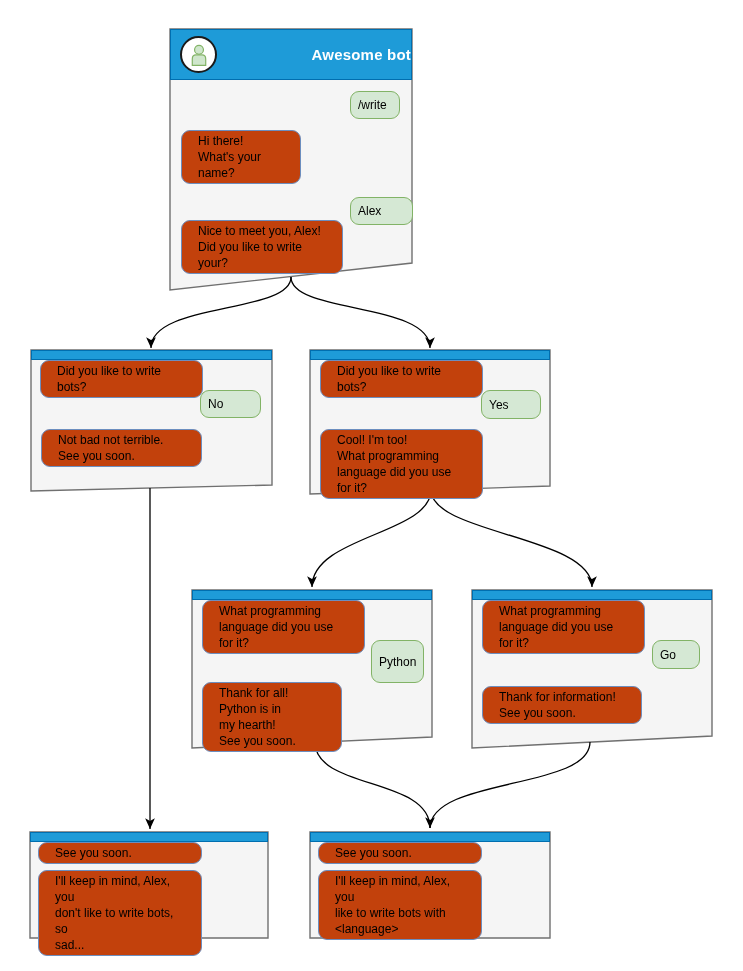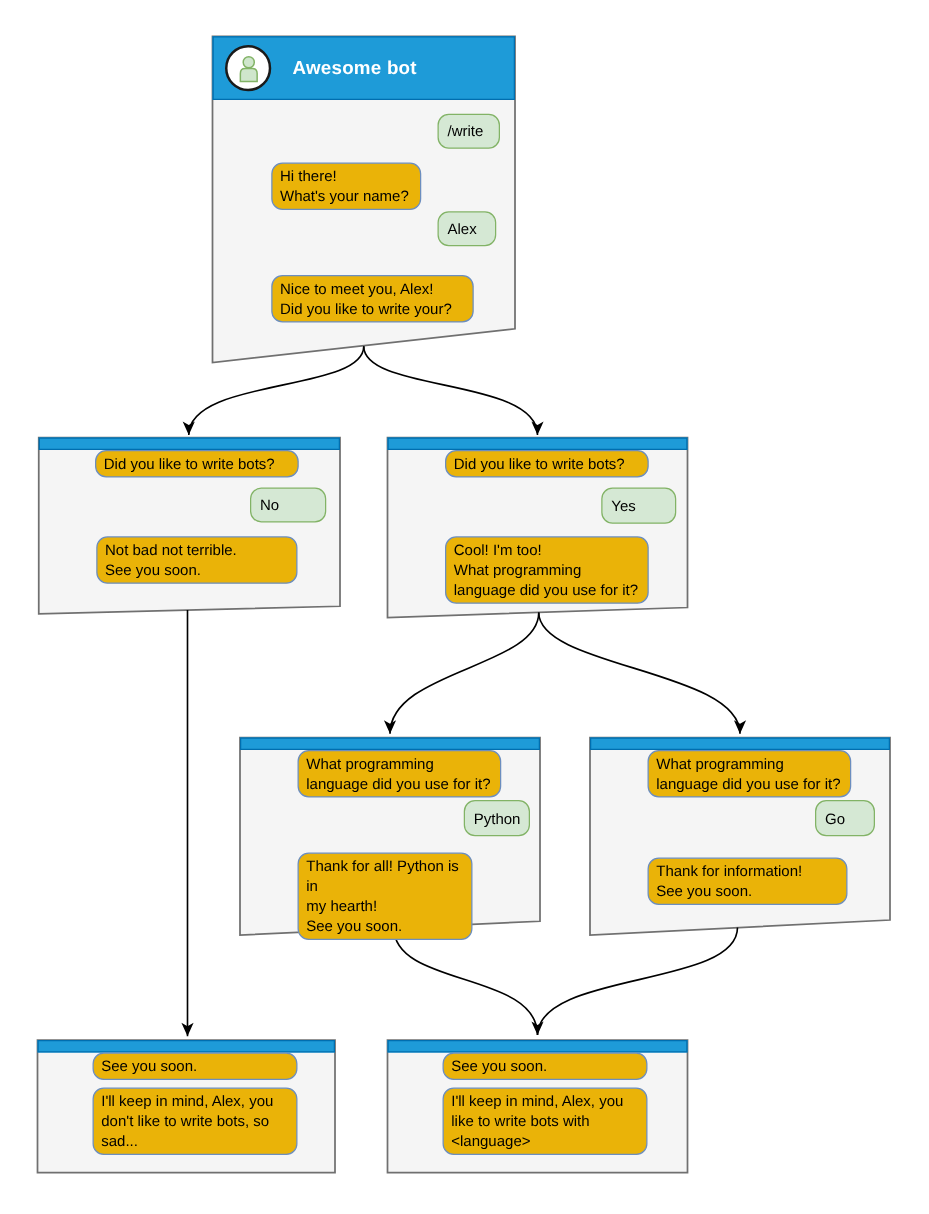"Awesome bot" .hdr { justify-content: none -> space-between }
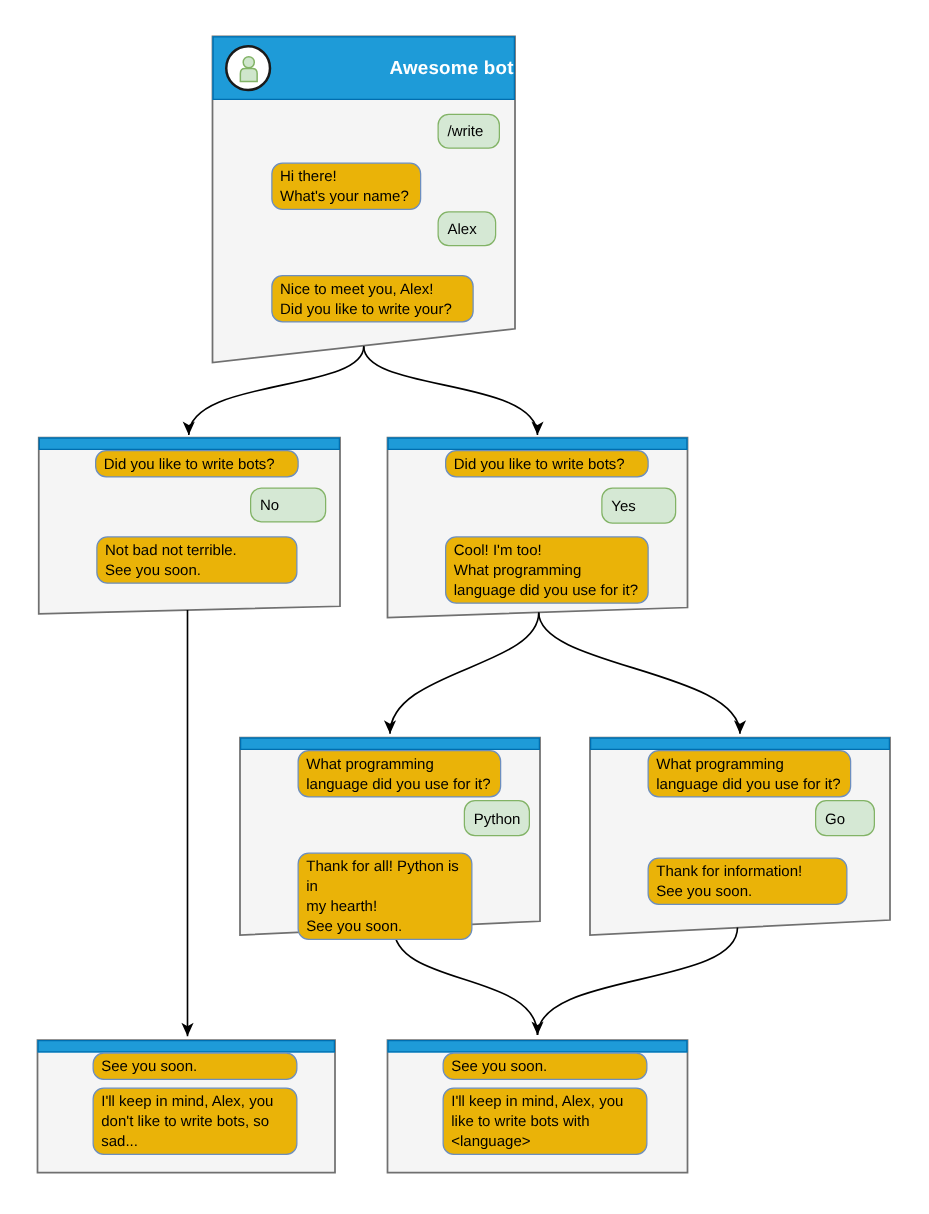"Hi there!" .bot-msg { background: #eab308 -> #c2410c; margin-left: 36px -> none; padding: 2px 6px -> 2px 16px }
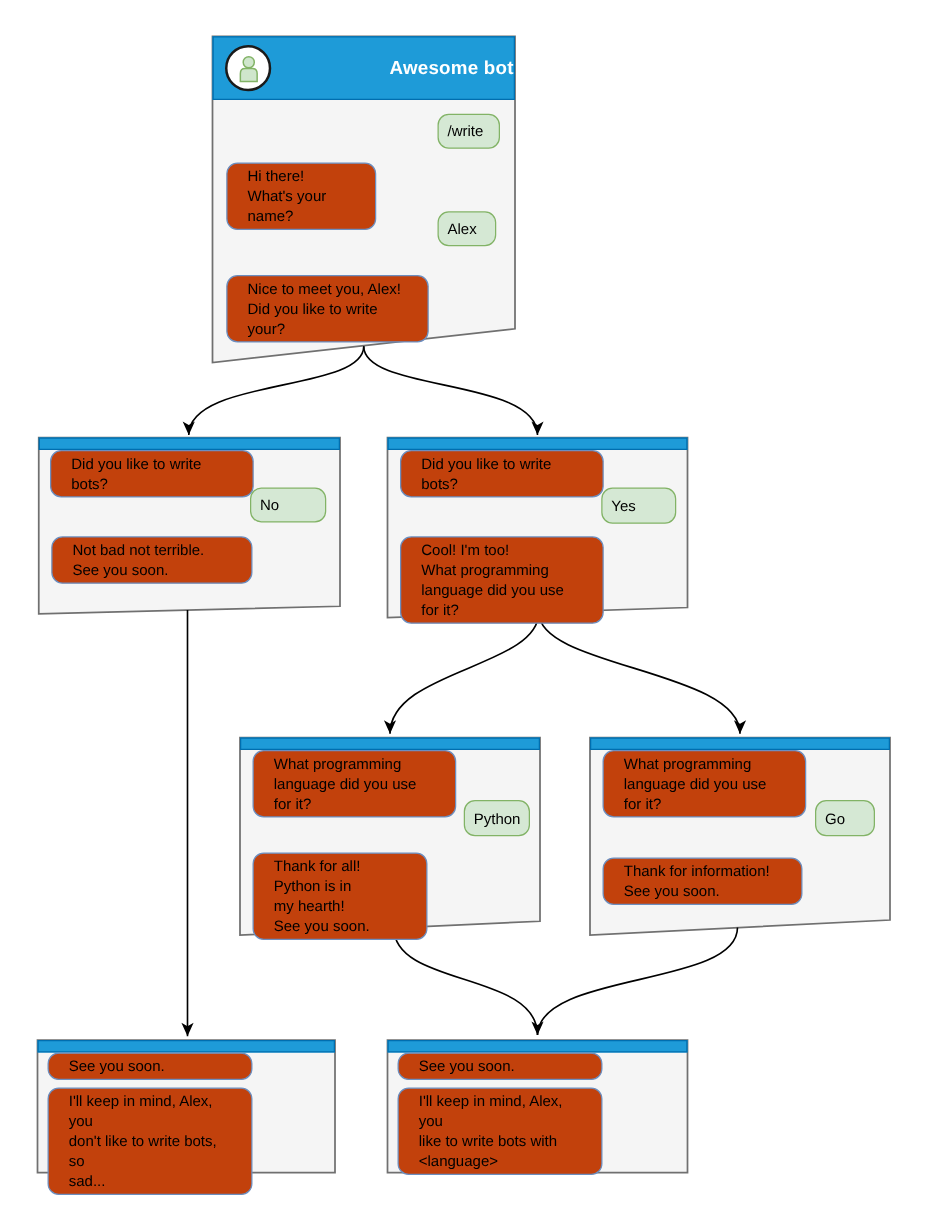"Alex" div.bubble { top: 140px -> 168px; width: 47px -> 63px }
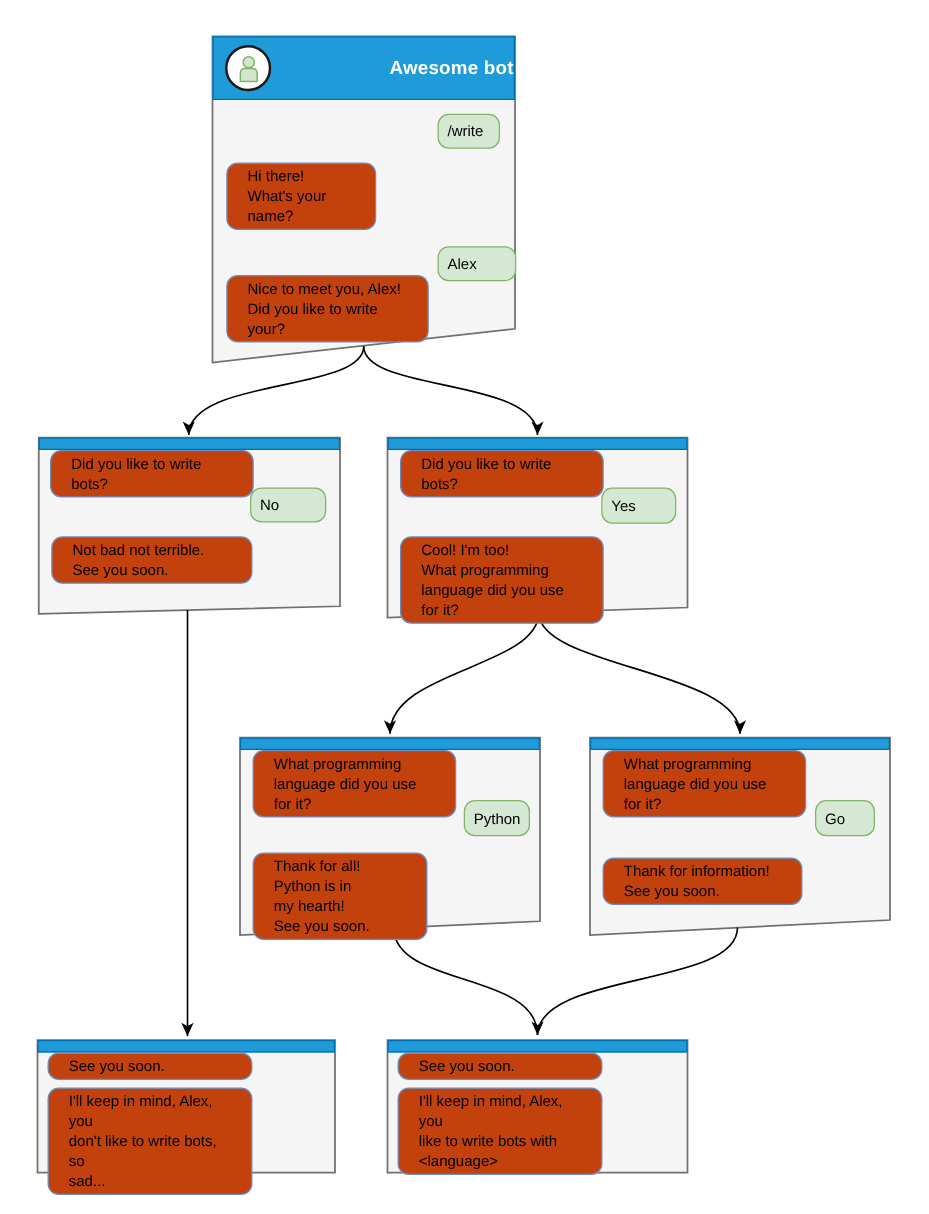"Python" div.bubble { height: 29px -> 43px }
